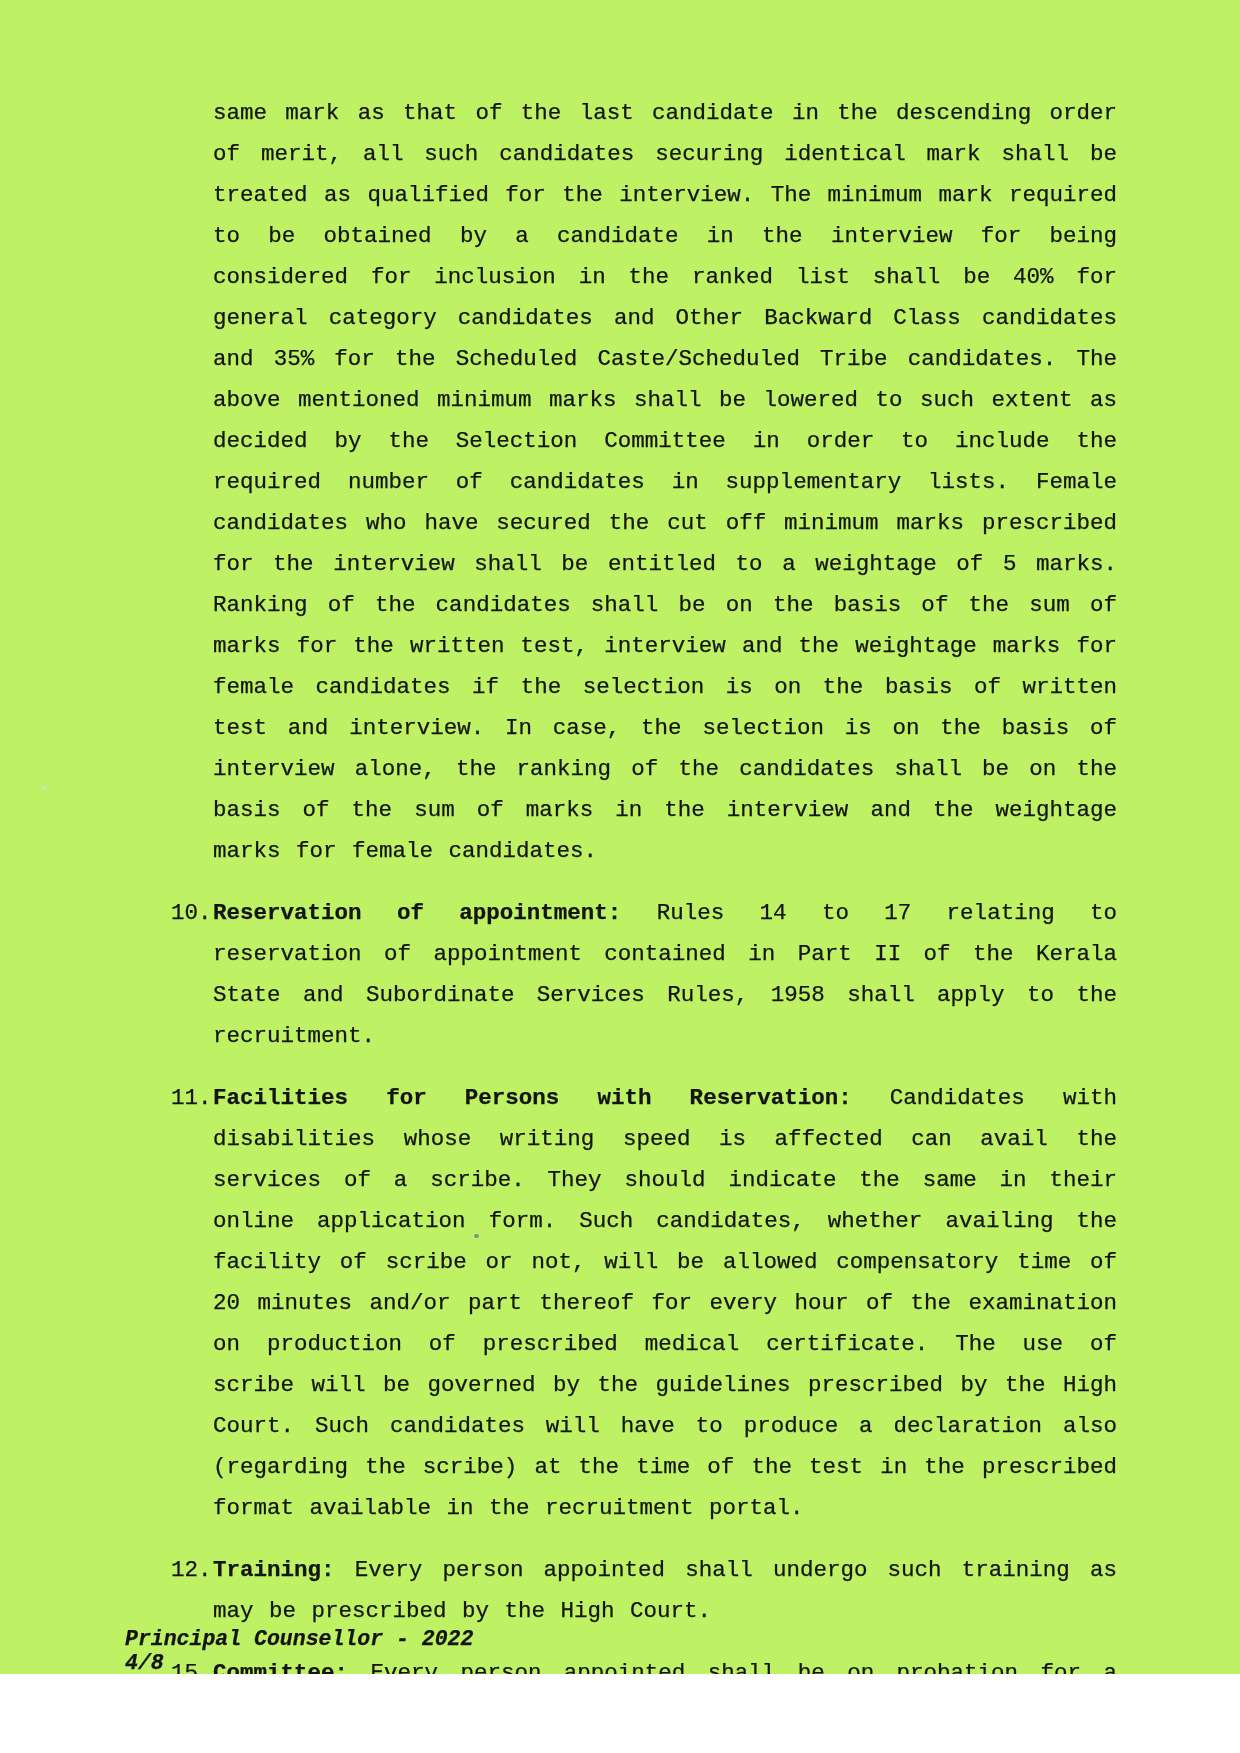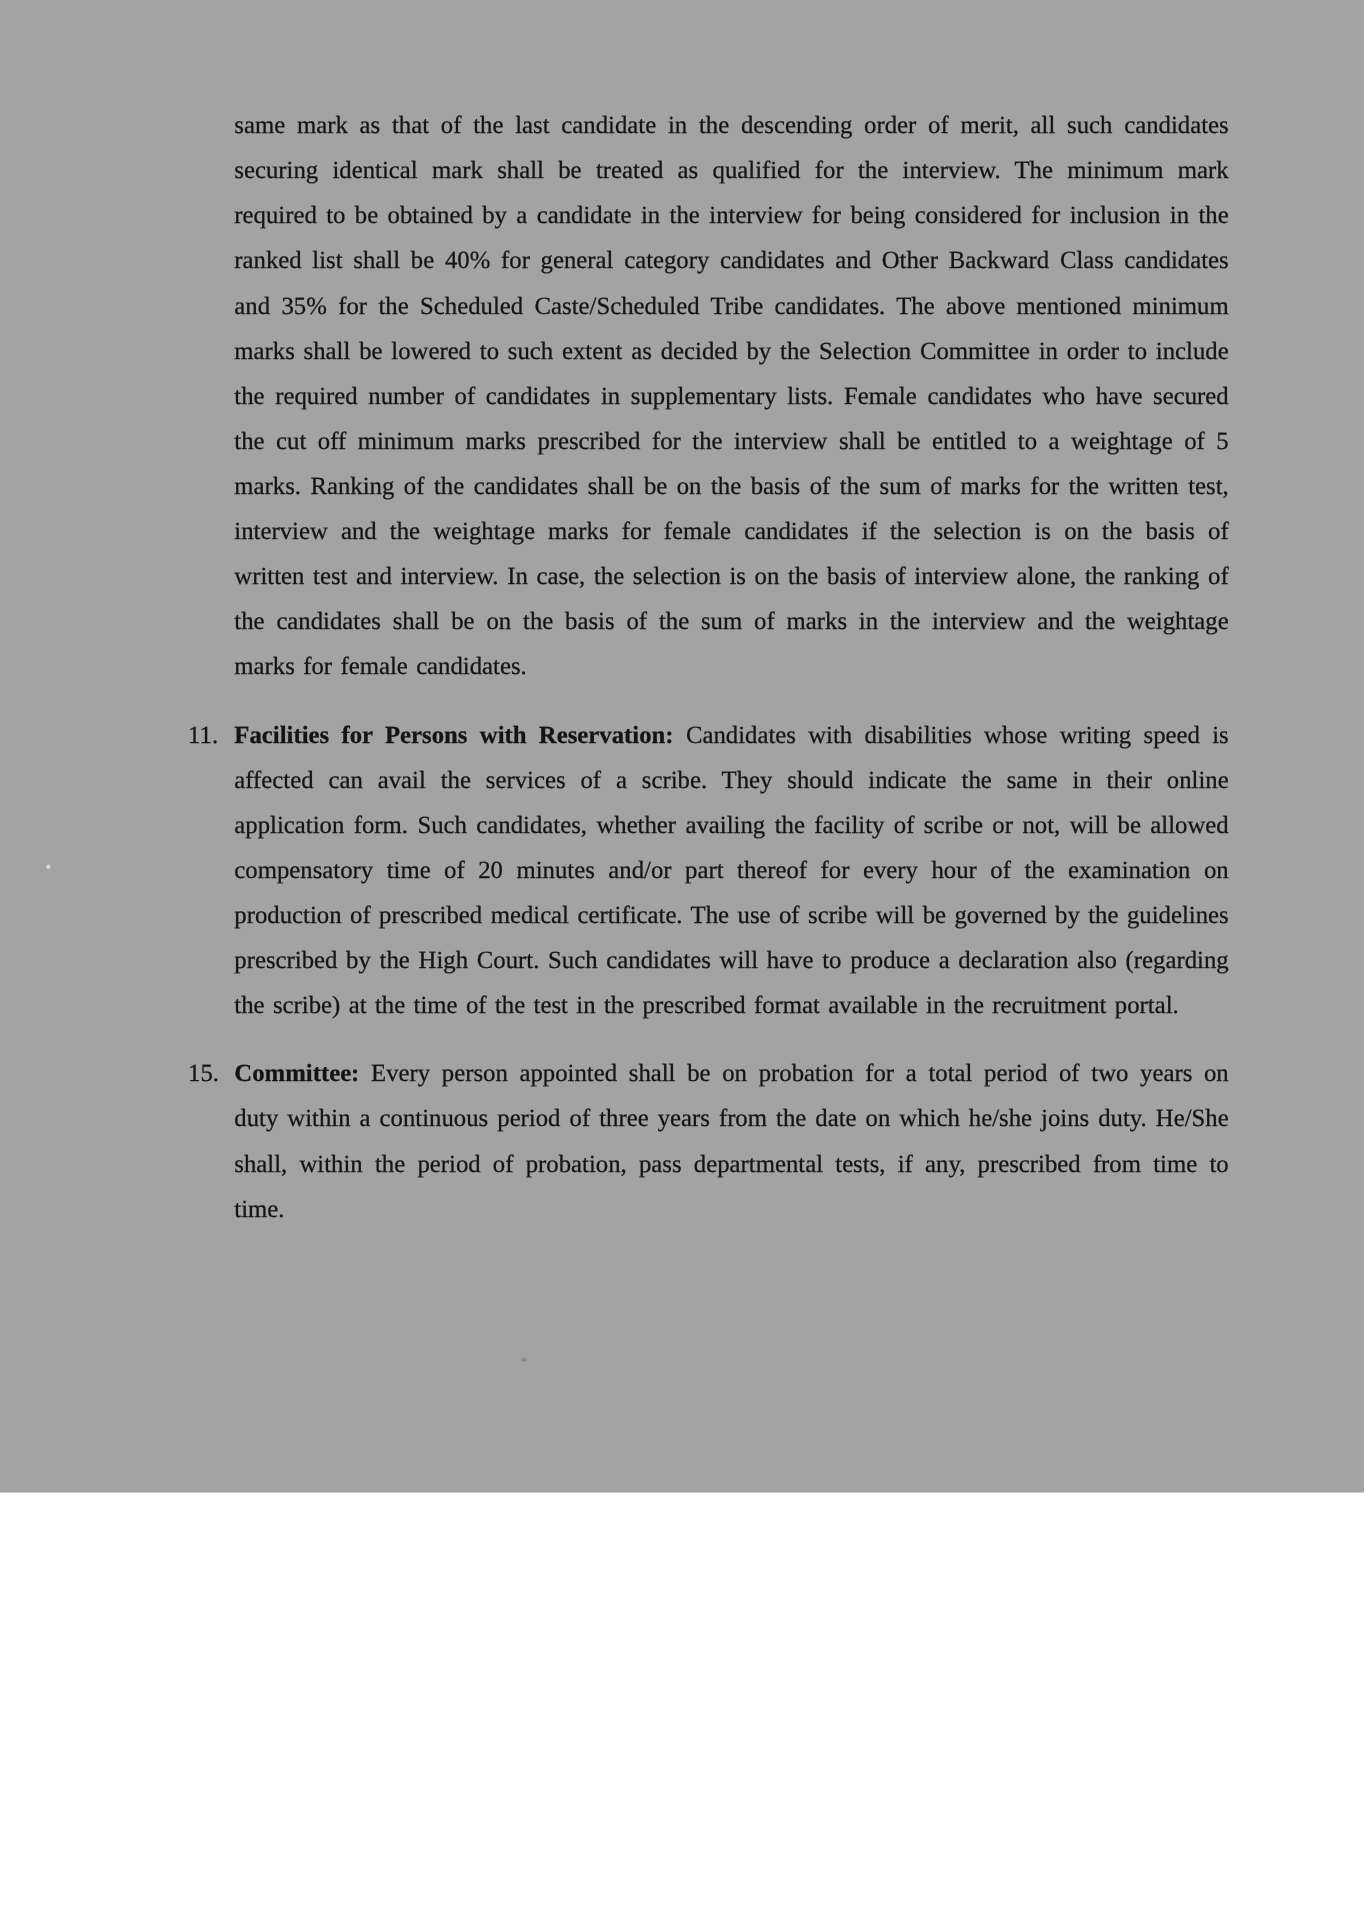"same mark as that of" .page { background: #a3a3a3 -> #bef264; font-family: Liberation Serif, serif -> Liberation Mono, monospace; height: 1357px -> 1674px }
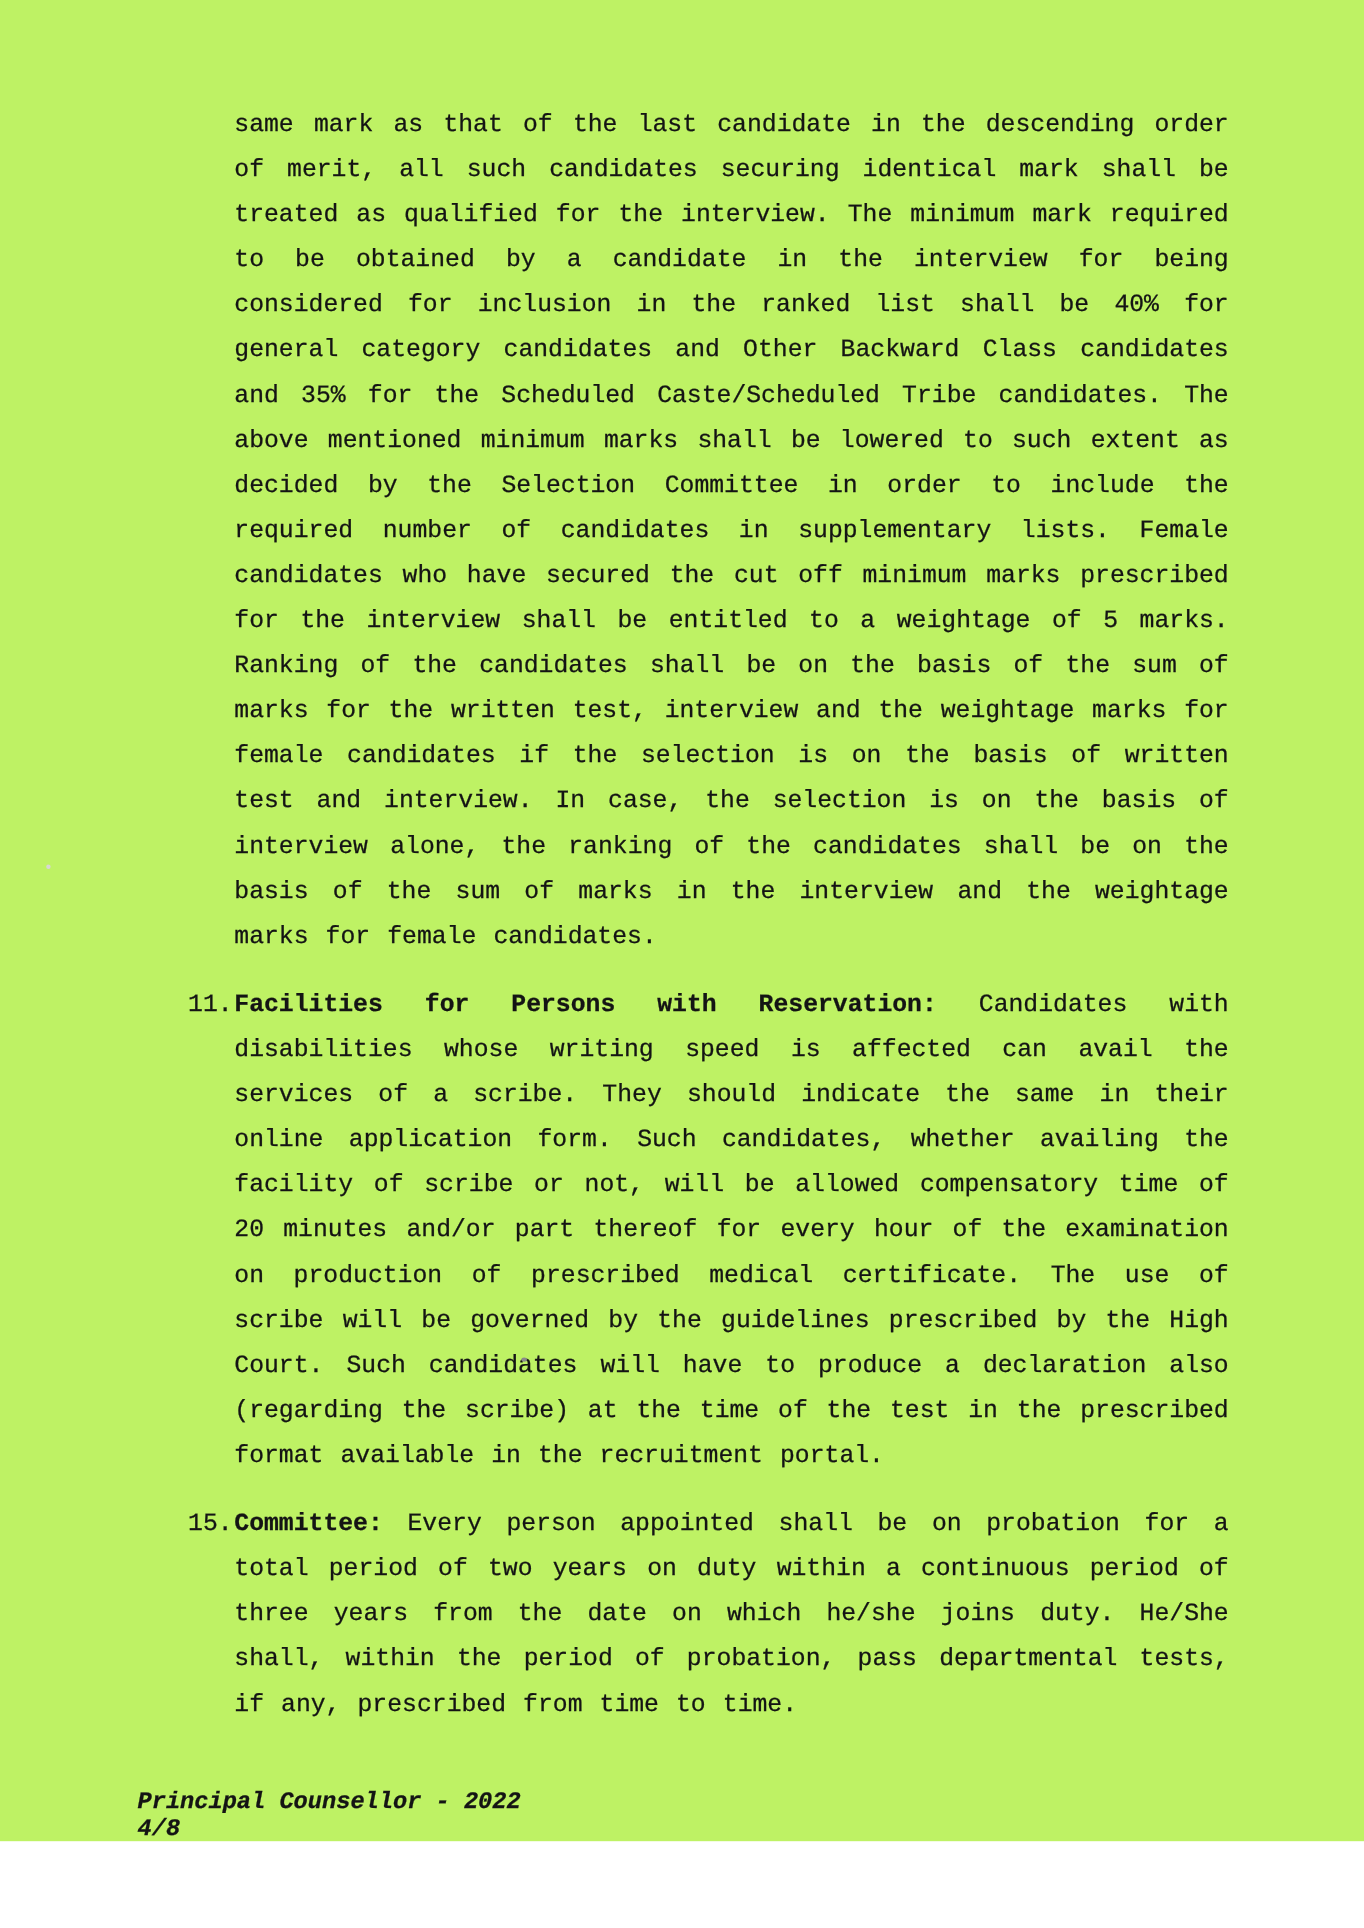"10." div.item { html: none -> <div> <span>10.</span> <span>Reservation of appointment:</span> <span>Rules 14 to 17 relating to reservation of appointment contained in Part II of the Kerala State and Subordinate Services Rules, 1958 shall apply to the recruitment.</span> </div> }
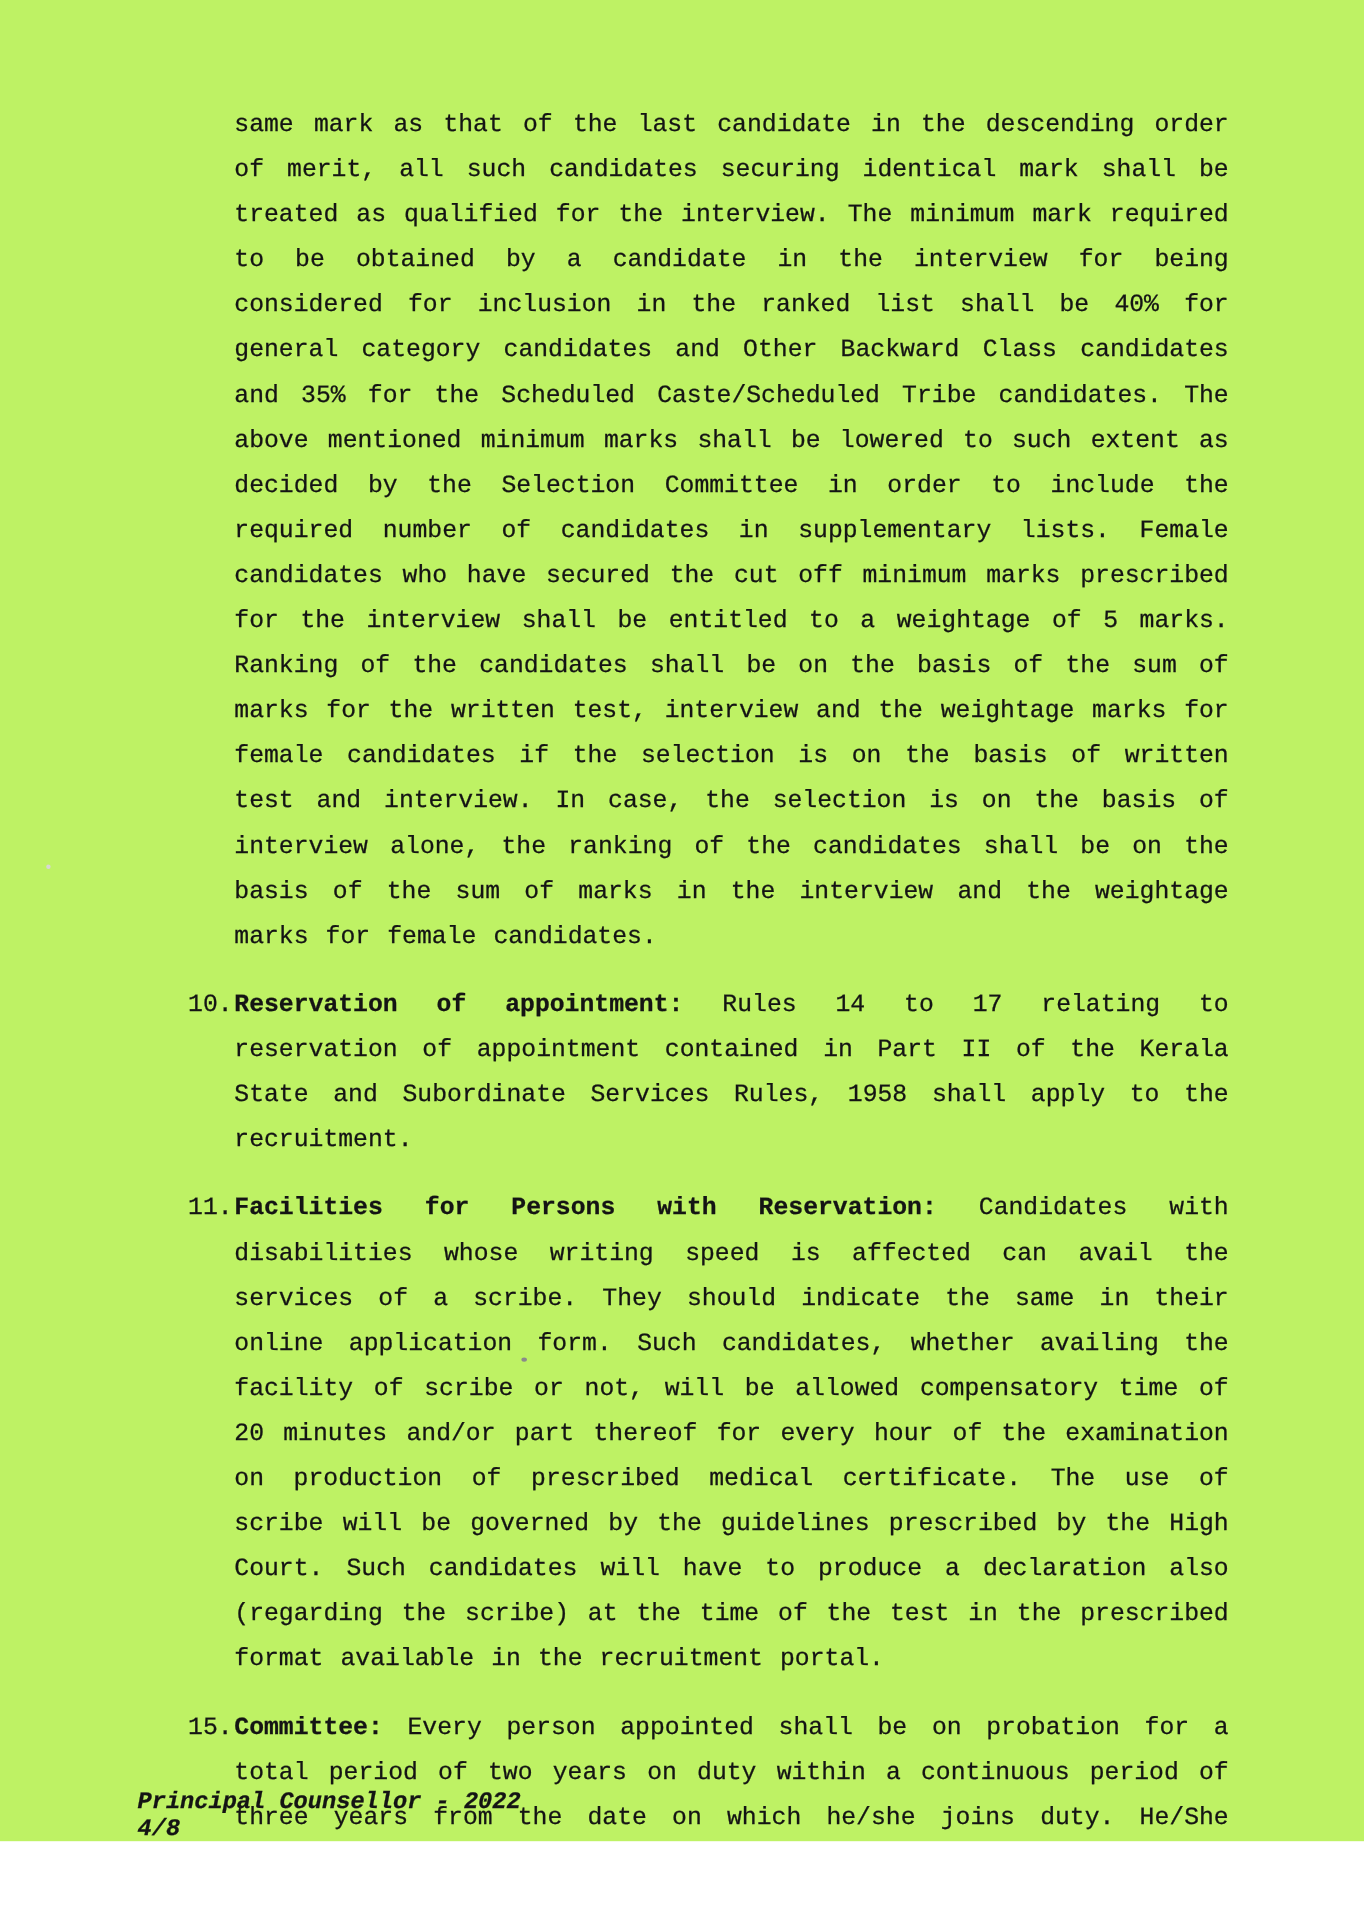"12." div.item { html: none -> <div> <span>12.</span> <span>Training:</span> <span>Every person appointed shall undergo such training as may be prescribed by the High Court.</span> </div> }
